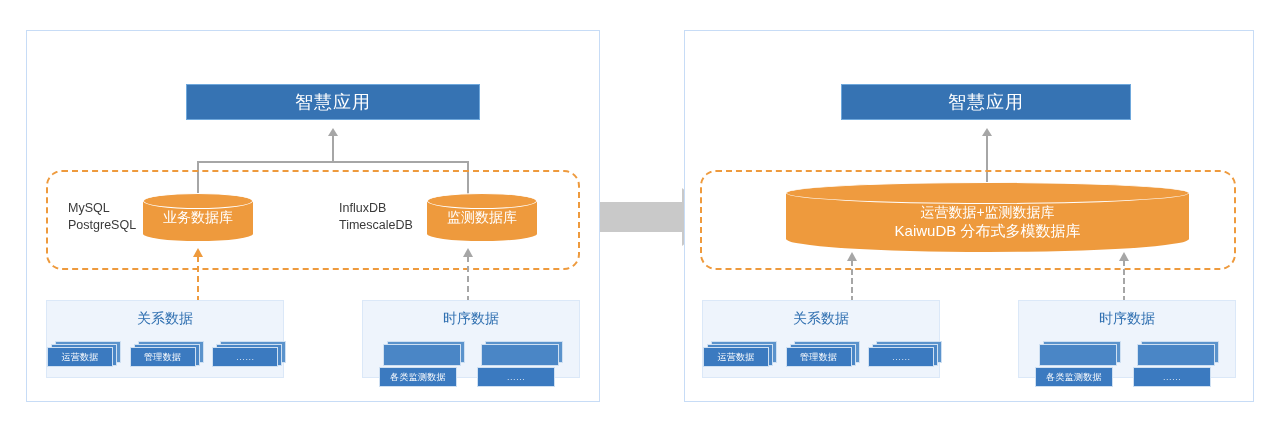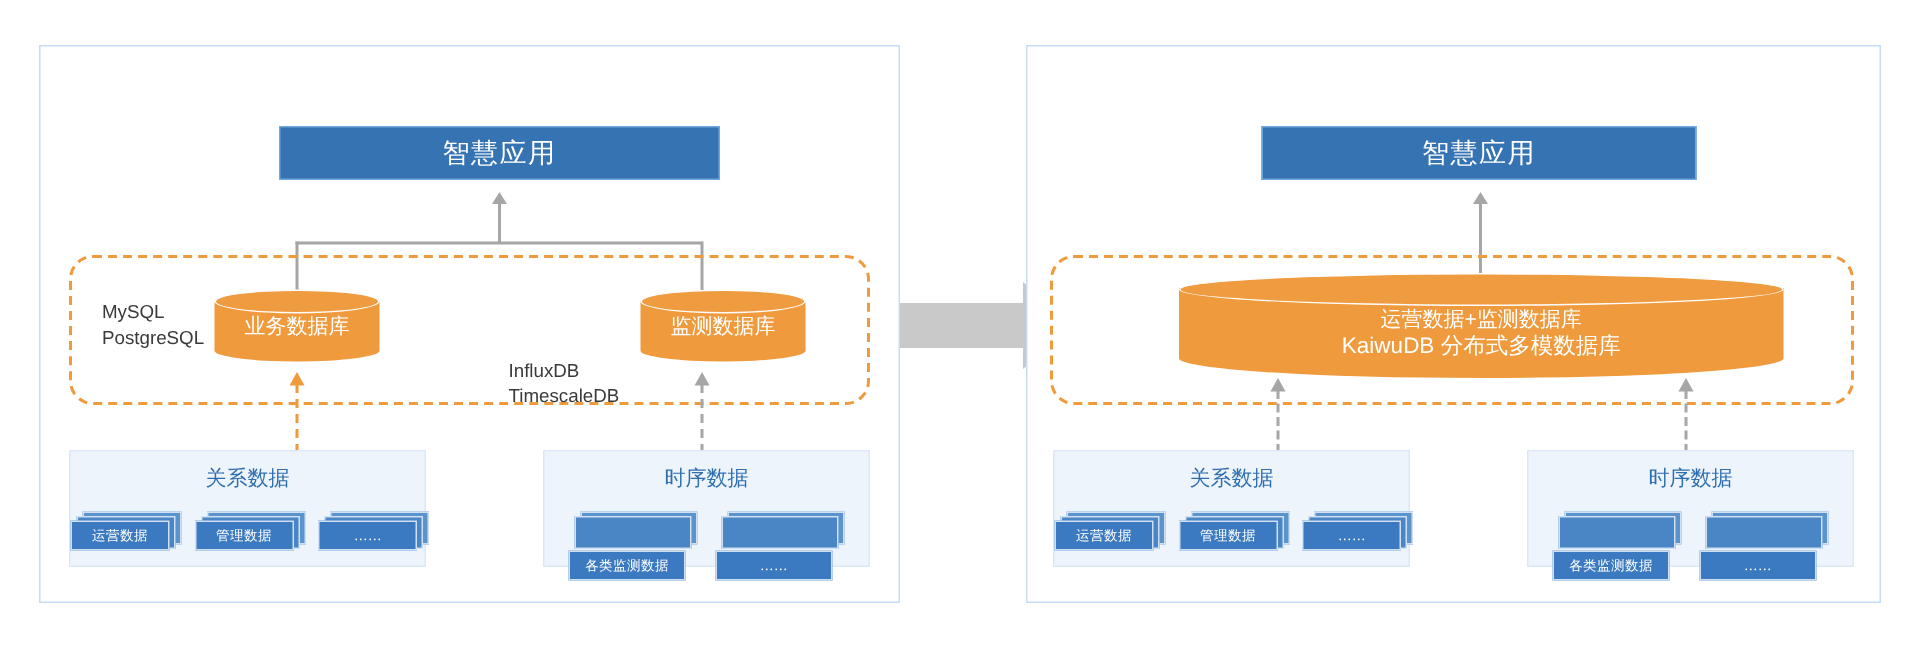"InfluxDB" #engines-ts { margin-top: 39px -> none }
